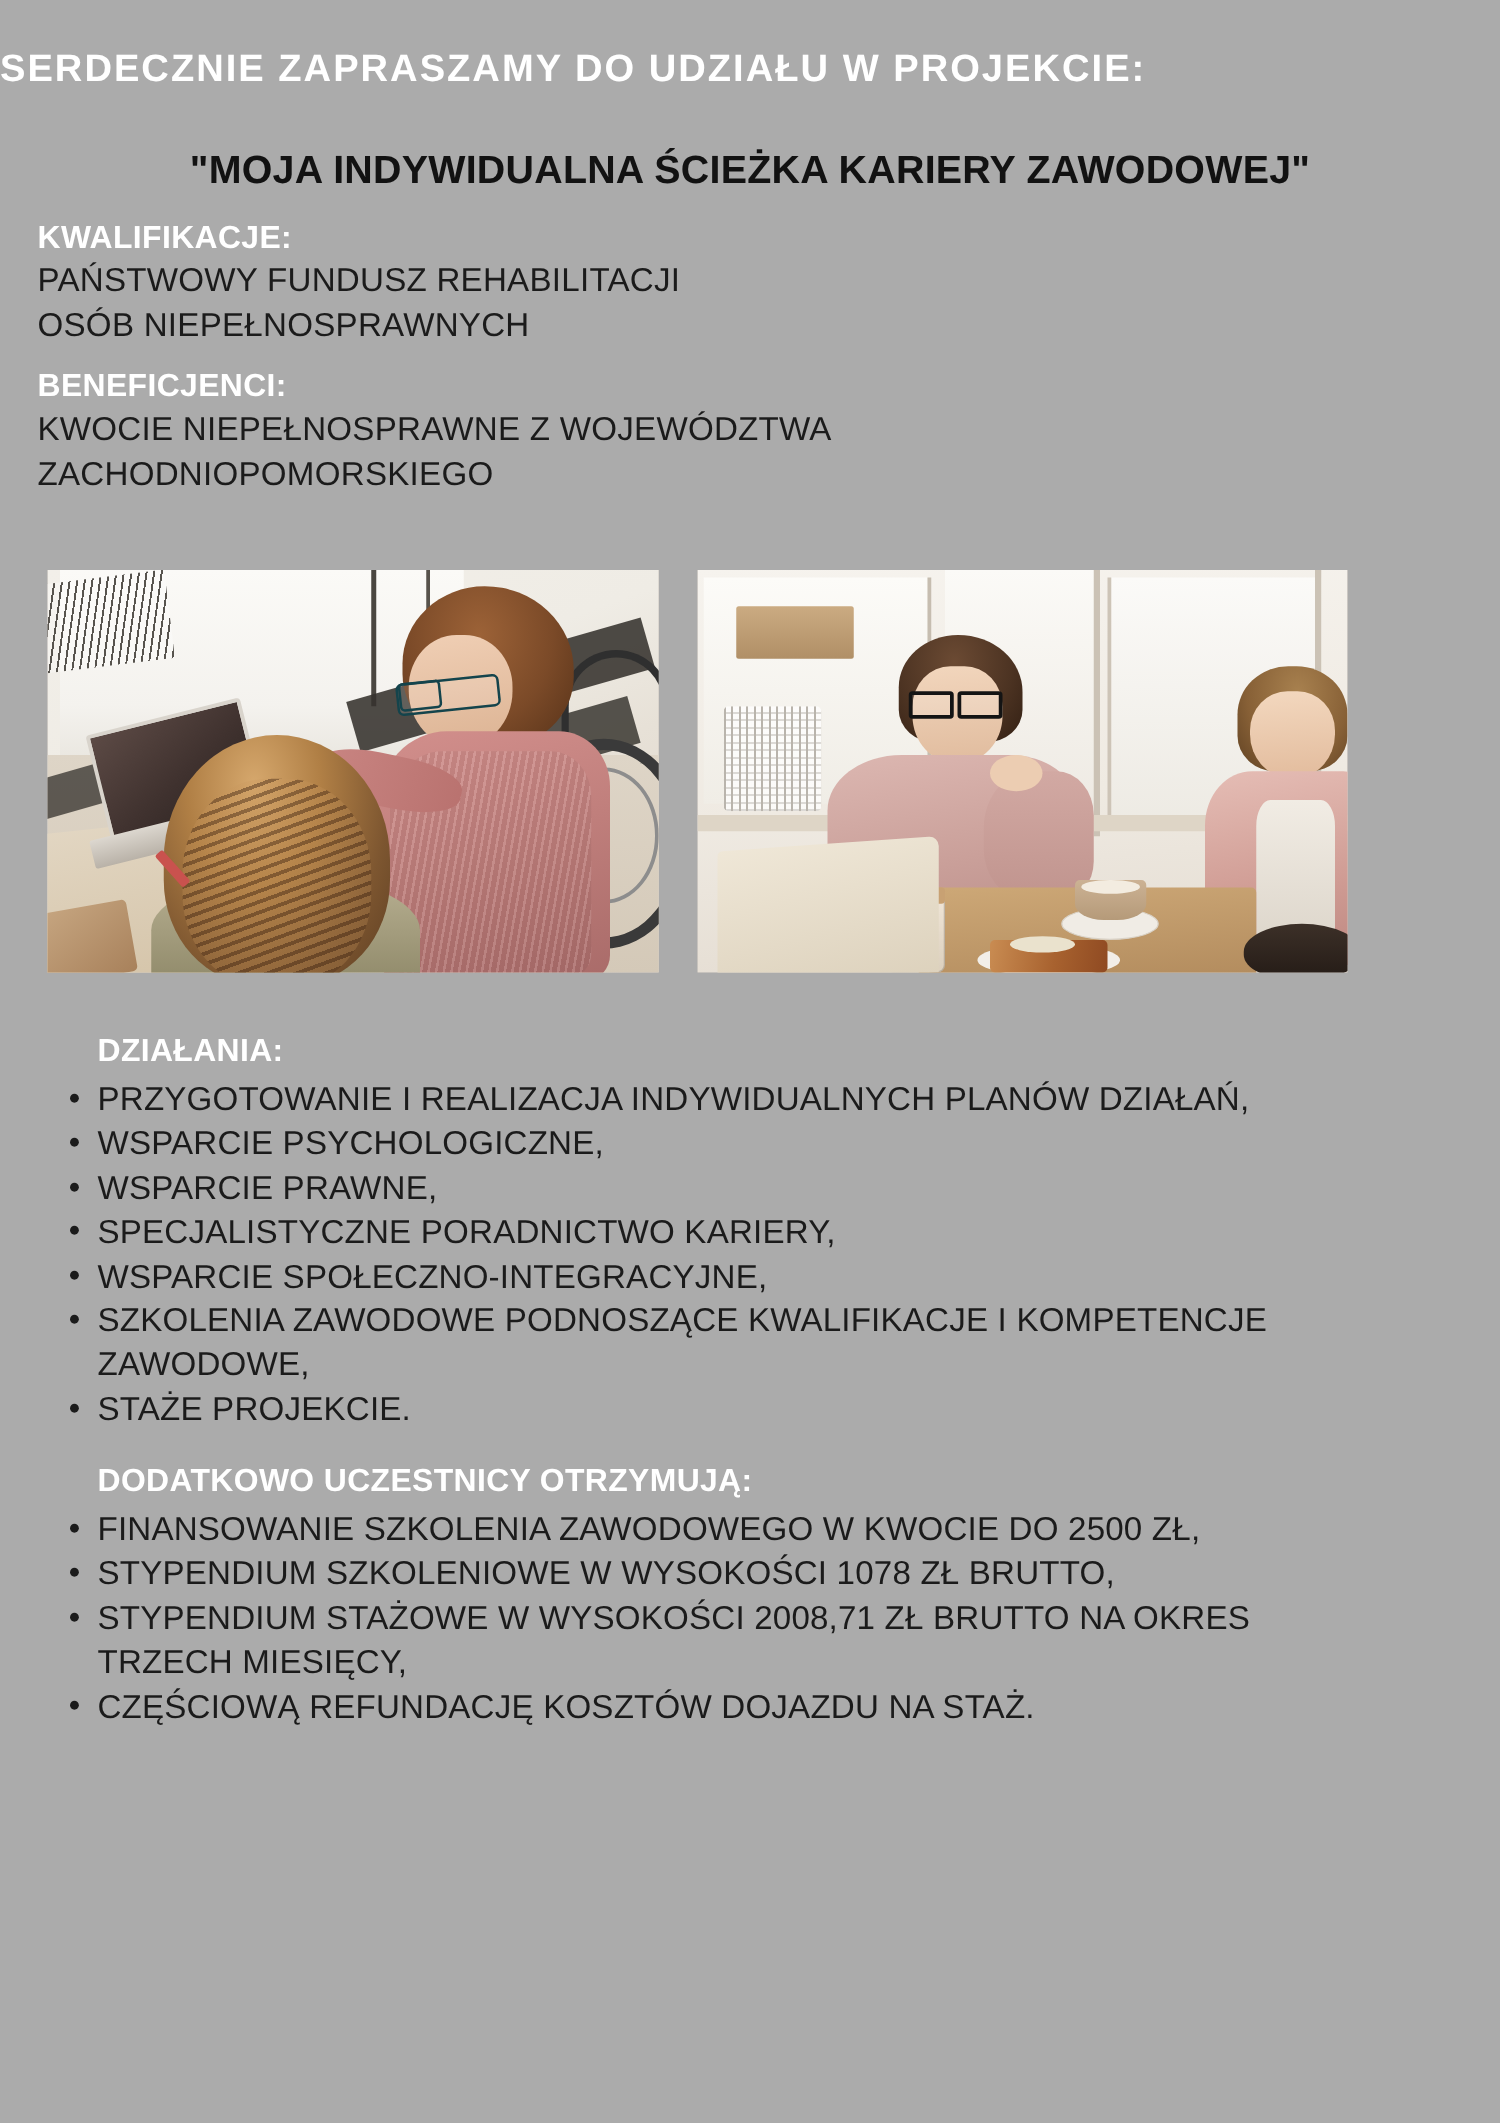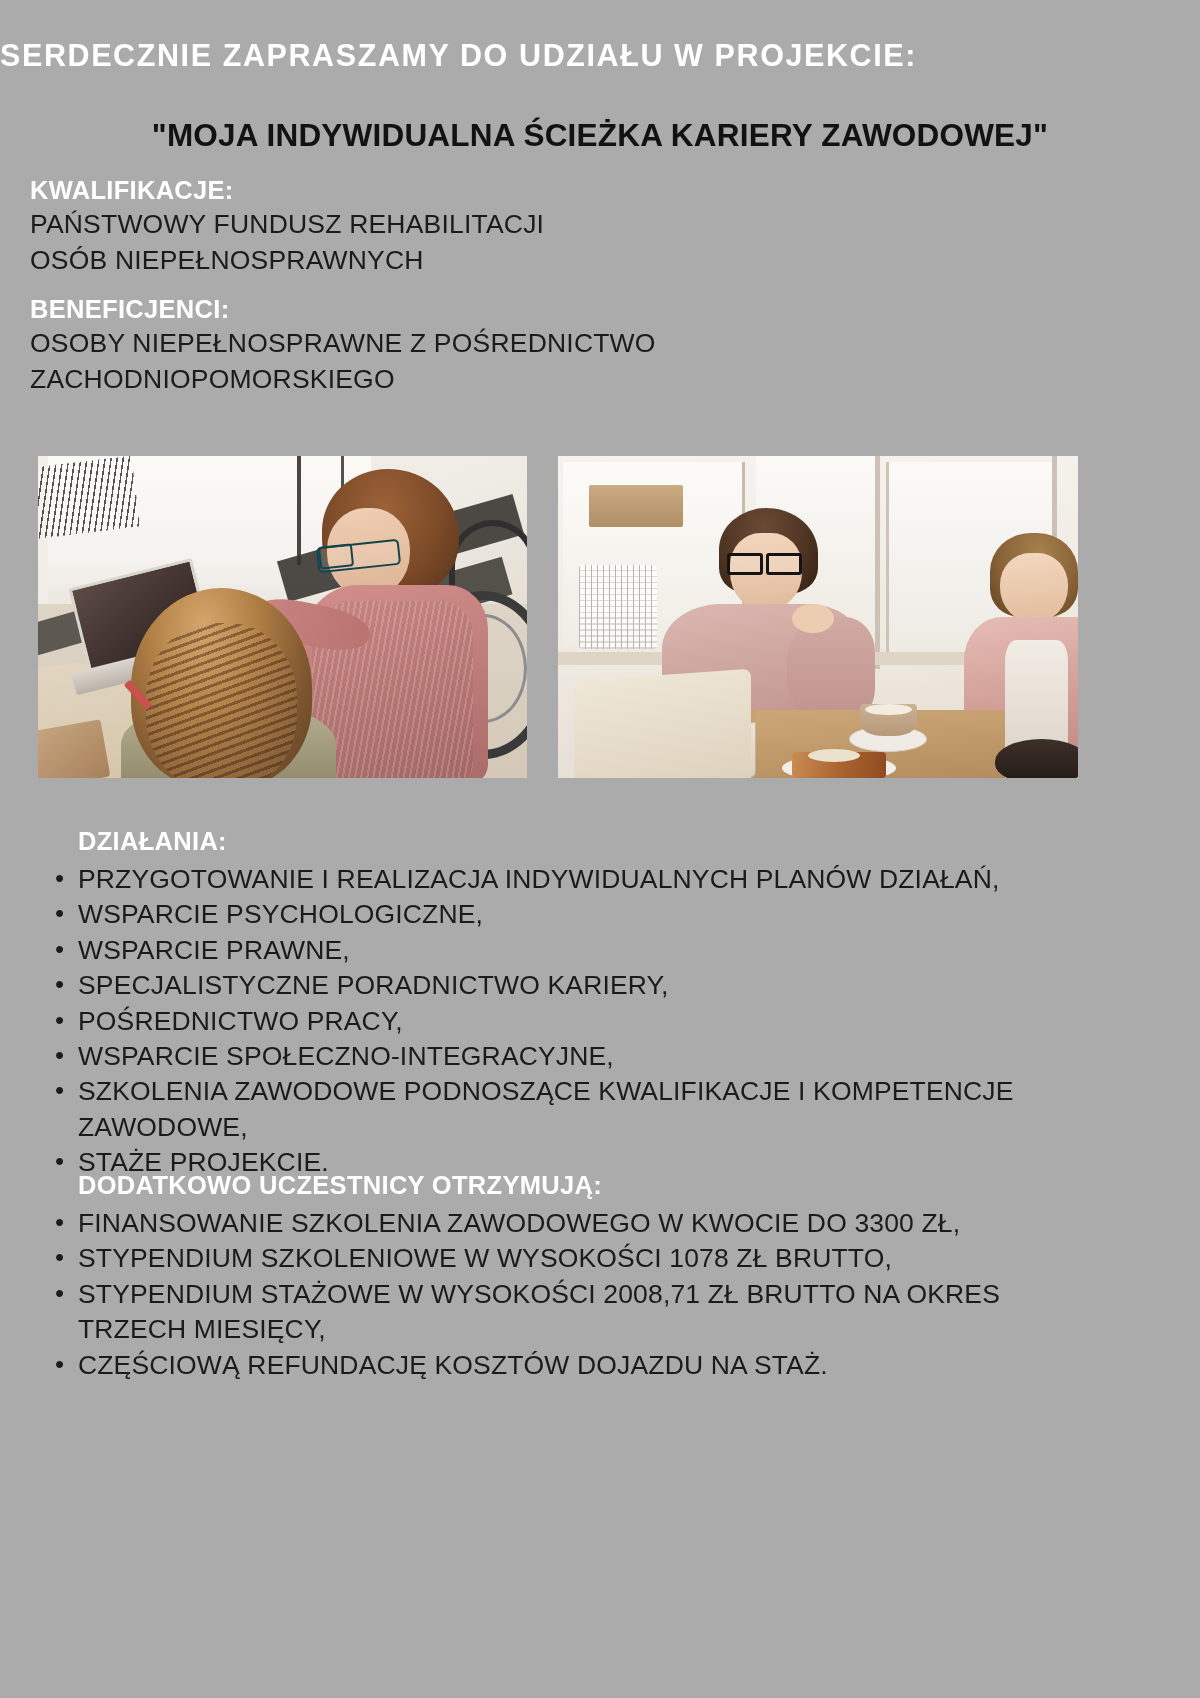"OSOBY NIEPEŁNOSPRAWNE Z POŚREDNICTWO" div.info-line { text: OSOBY NIEPEŁNOSPRAWNE Z POŚREDNICTWO -> KWOCIE NIEPEŁNOSPRAWNE Z WOJEWÓDZTWA }
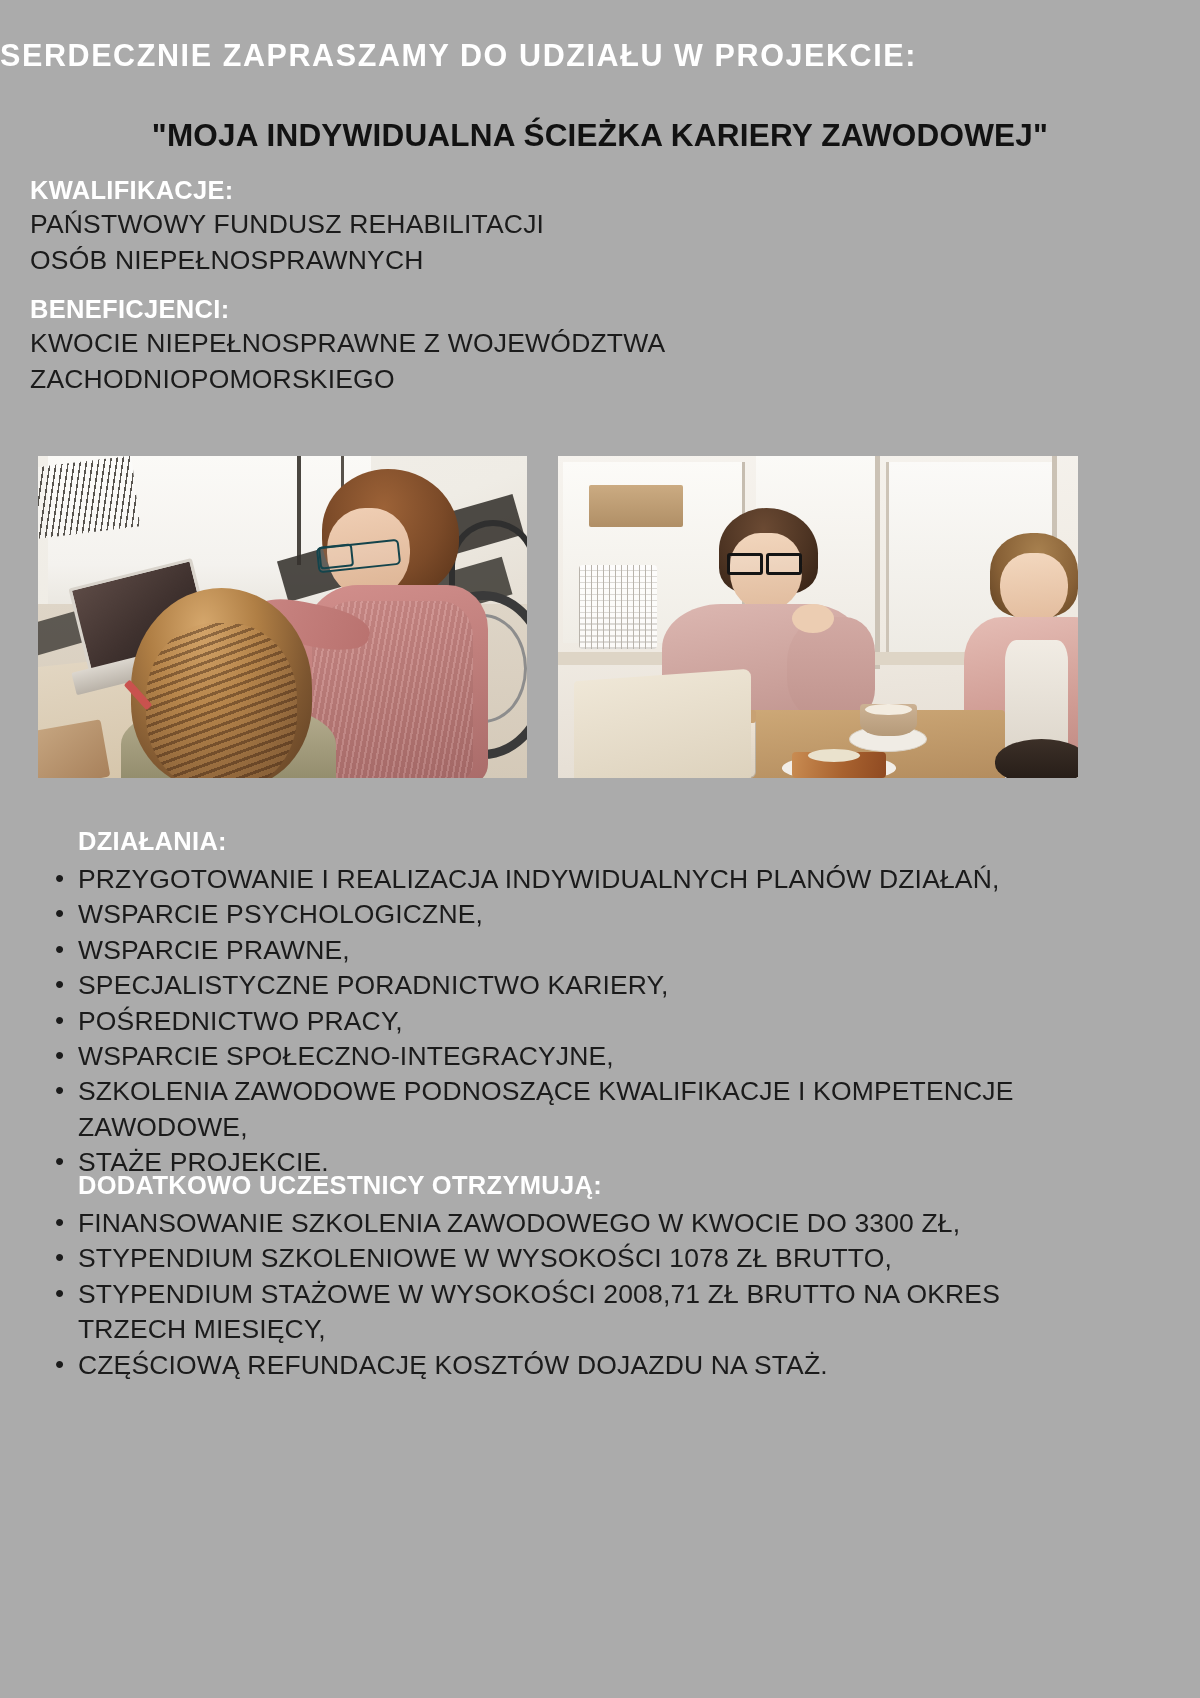"POŚREDNICTWO PRACY," li { html: <li>POŚREDNICTWO PRACY,</li> -> none }
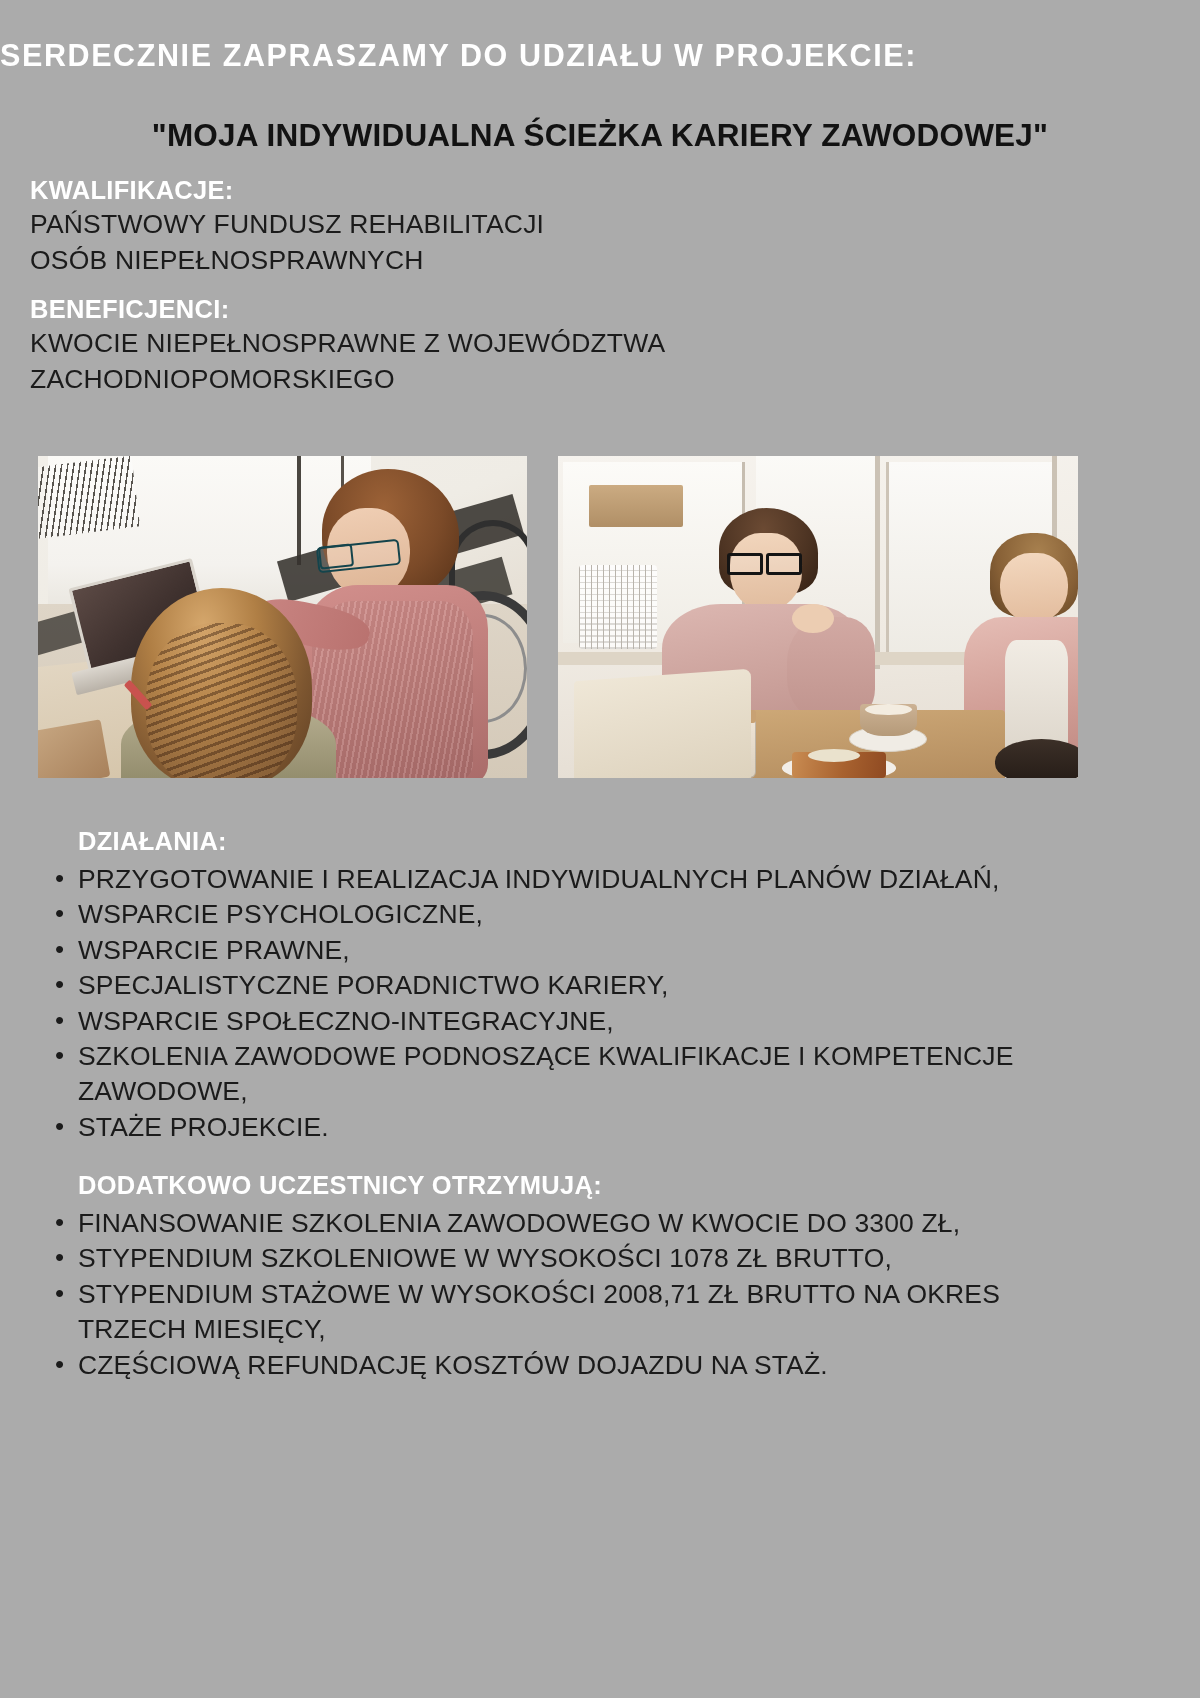"FINANSOWANIE SZKOLENIA ZAWODOWEGO W" li { text: 3300 -> 2500 }
